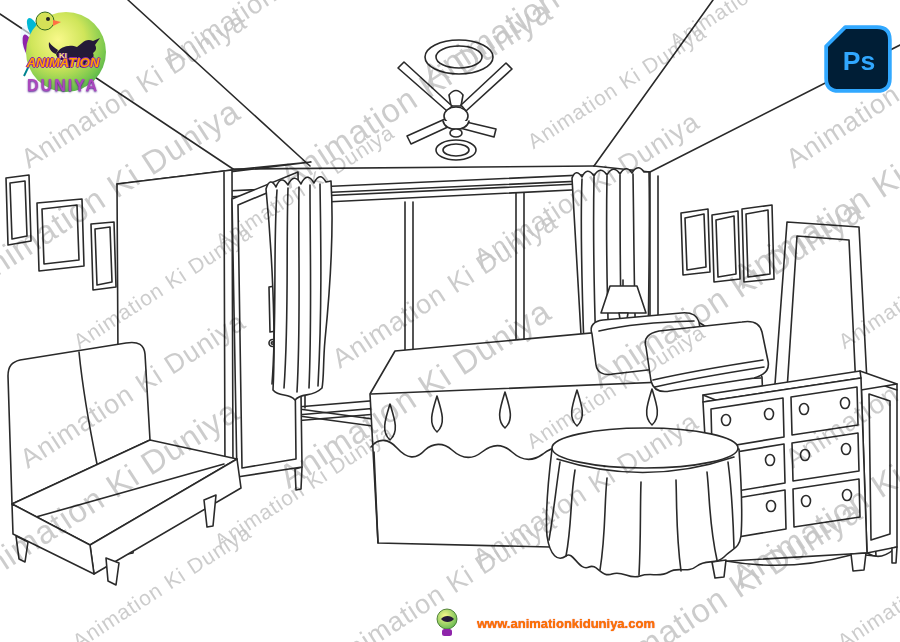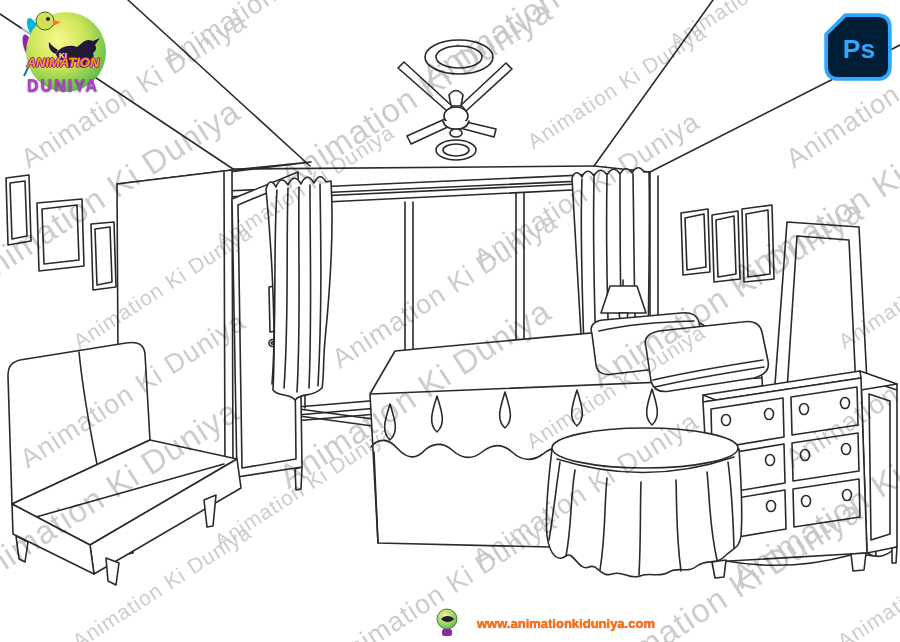"Ps" .ps-badge { top: 13px -> 25px }
